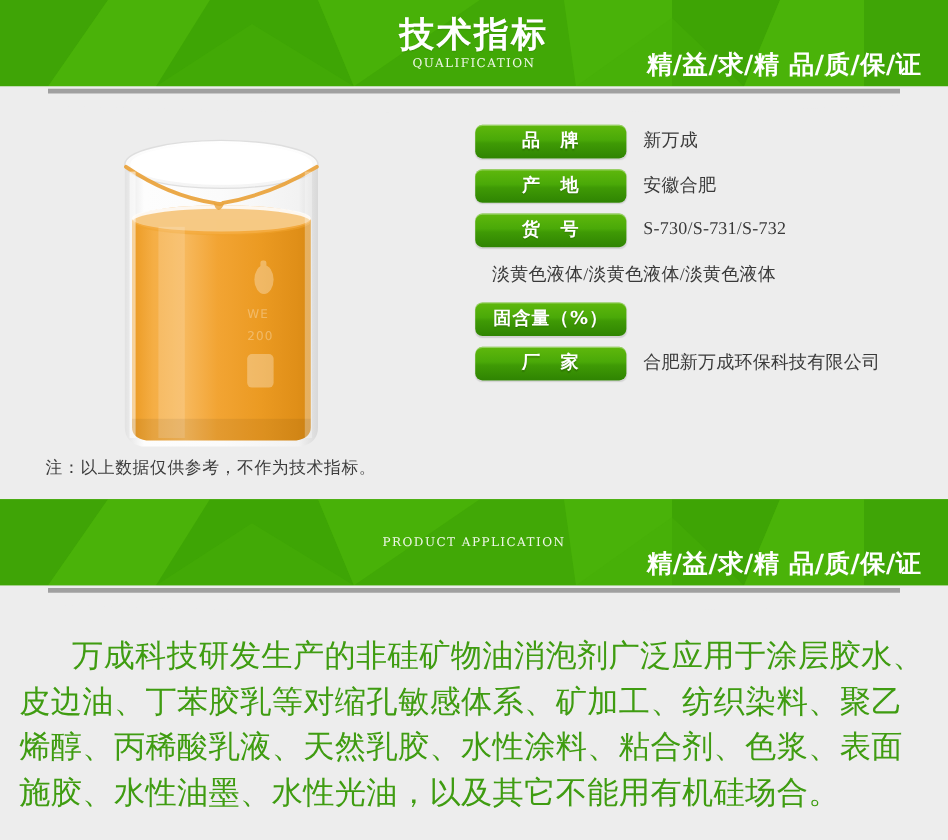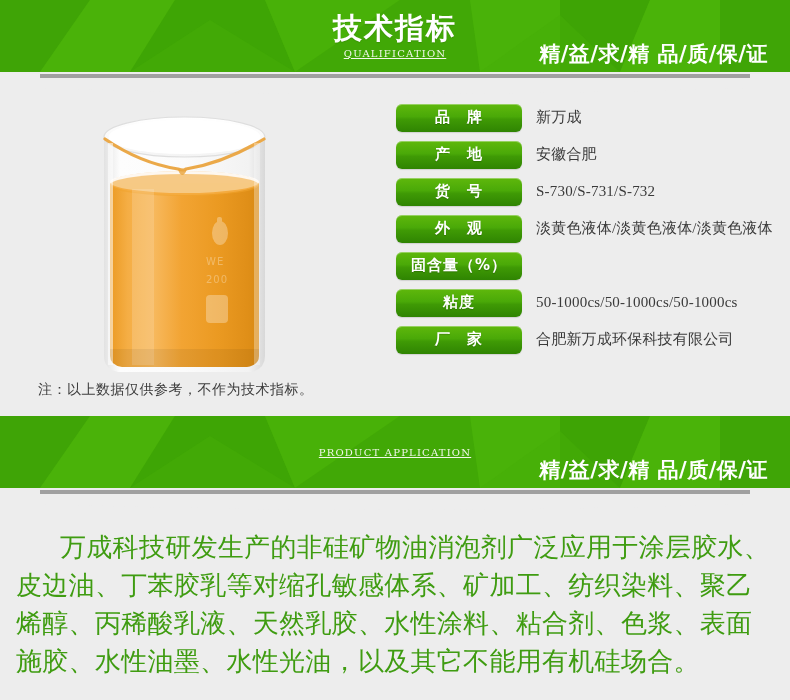"QUALIFICATION" .banner-title-en { text-decoration: underline -> none }
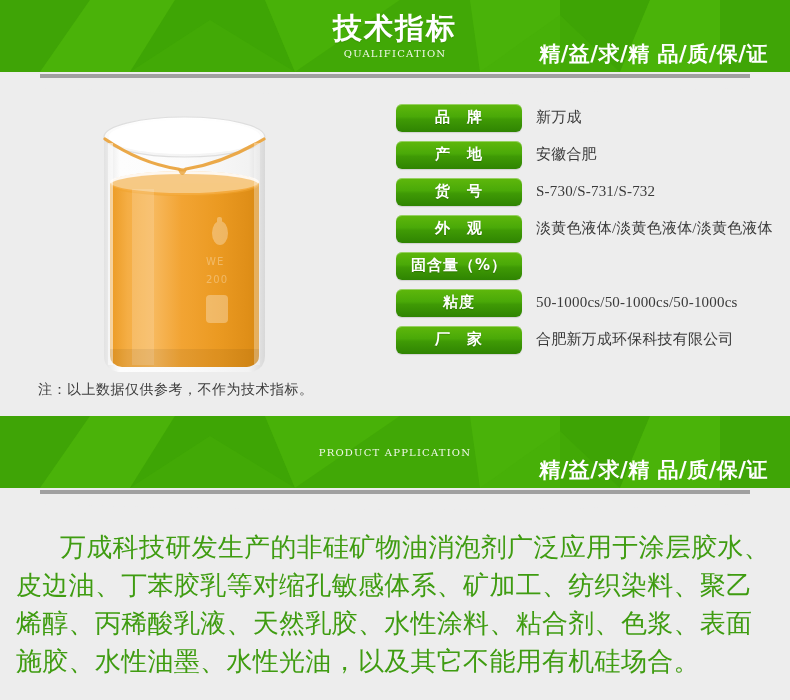"外 观" div.spec-label { html: <div>外 观</div> -> none }
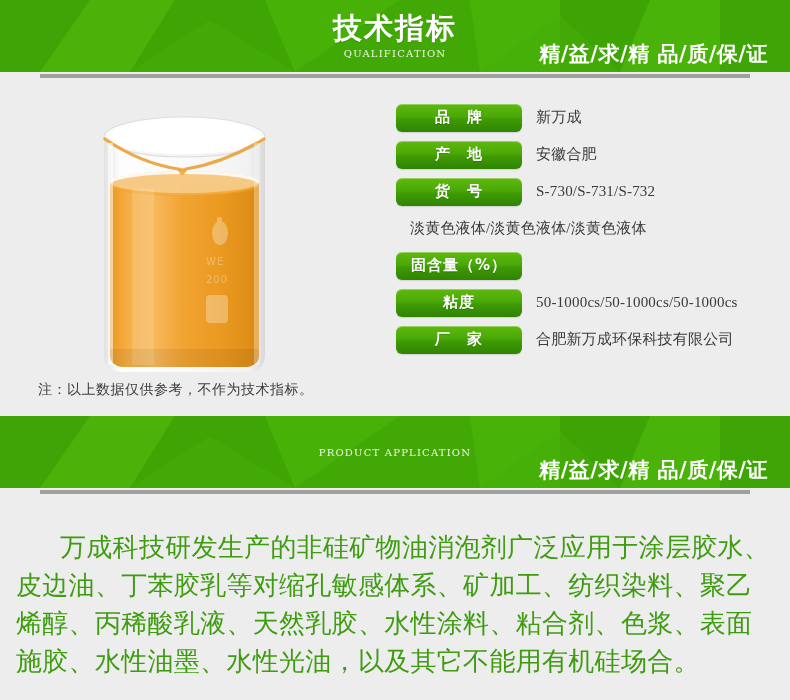"粘度" div.spec-row { html: <div> <div>粘度</div> <div>50-1000cs/50-1000cs/50-1000cs</div> </div> -> none }
